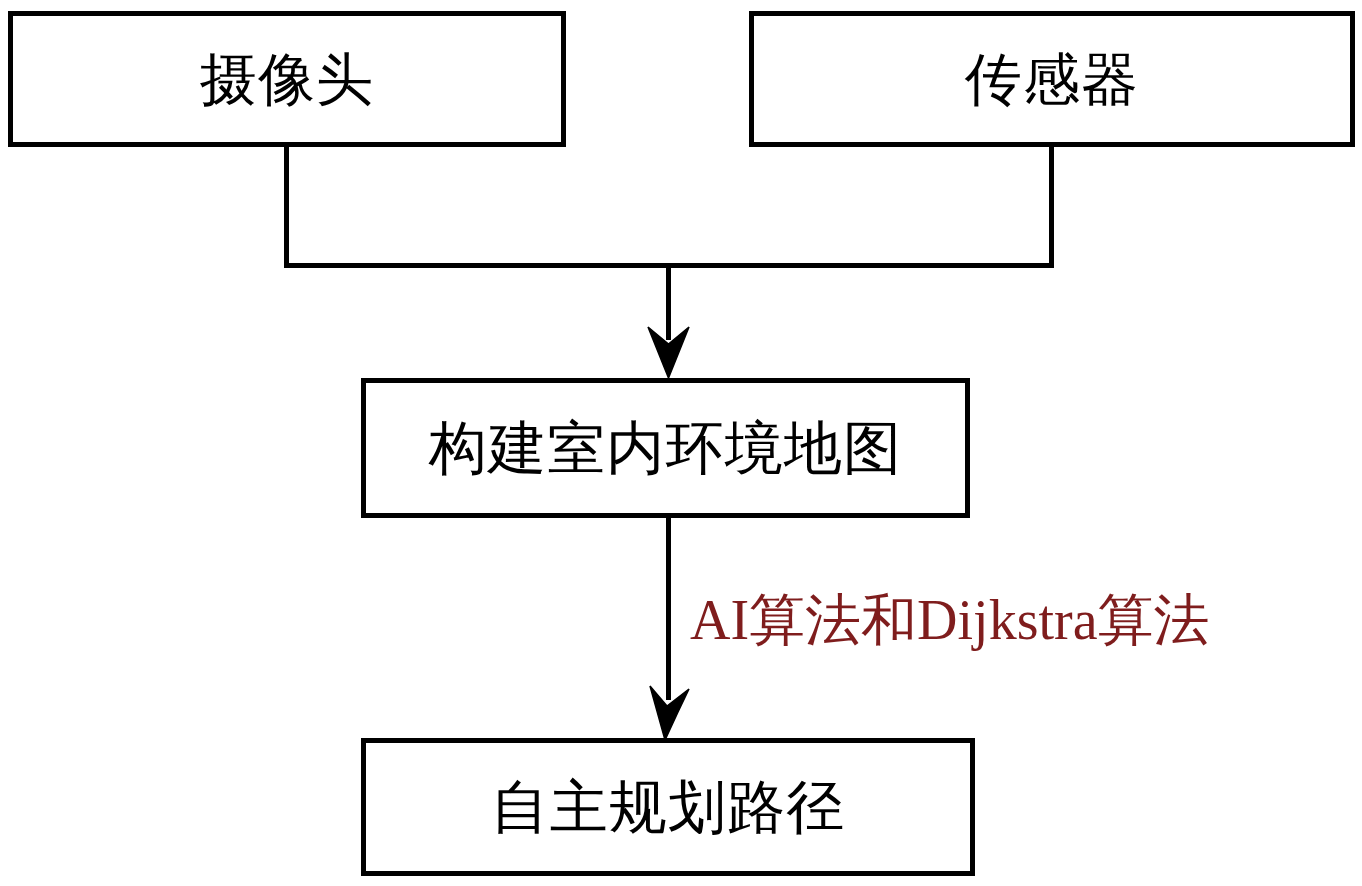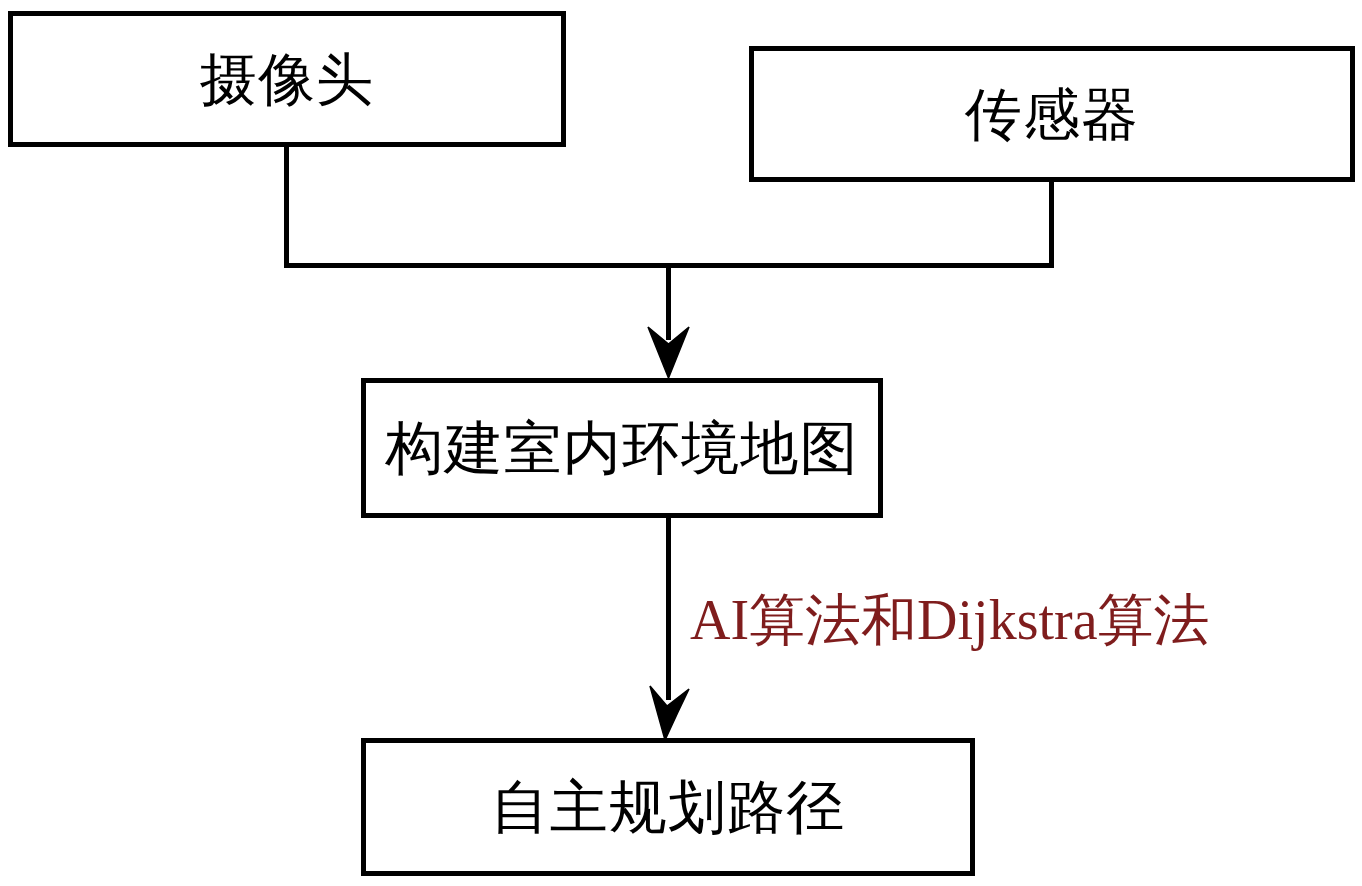"传感器" #node-sensor { margin-top: 35px -> none }
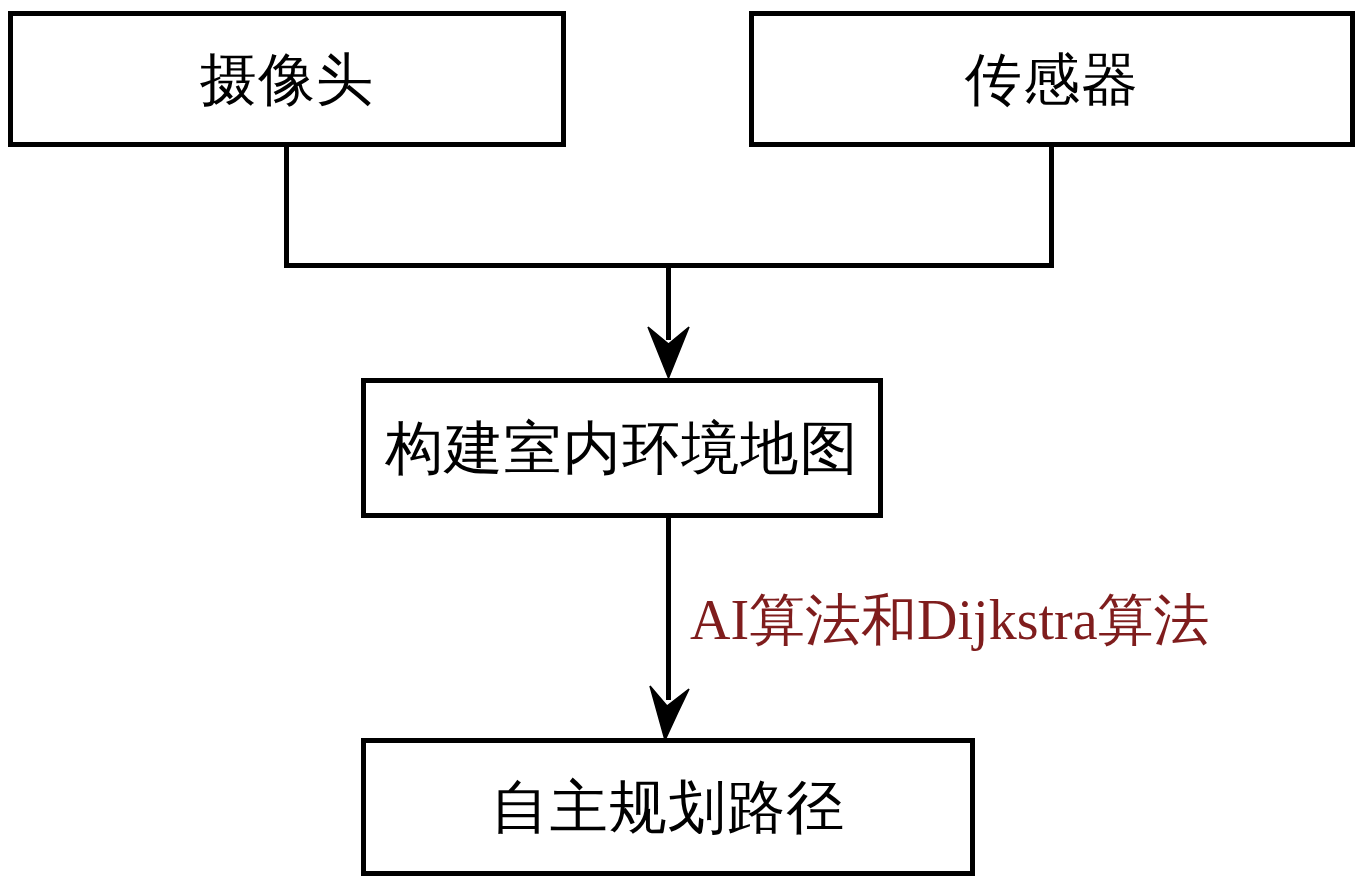"构建室内环境地图" #node-map { width: 522px -> 609px }
